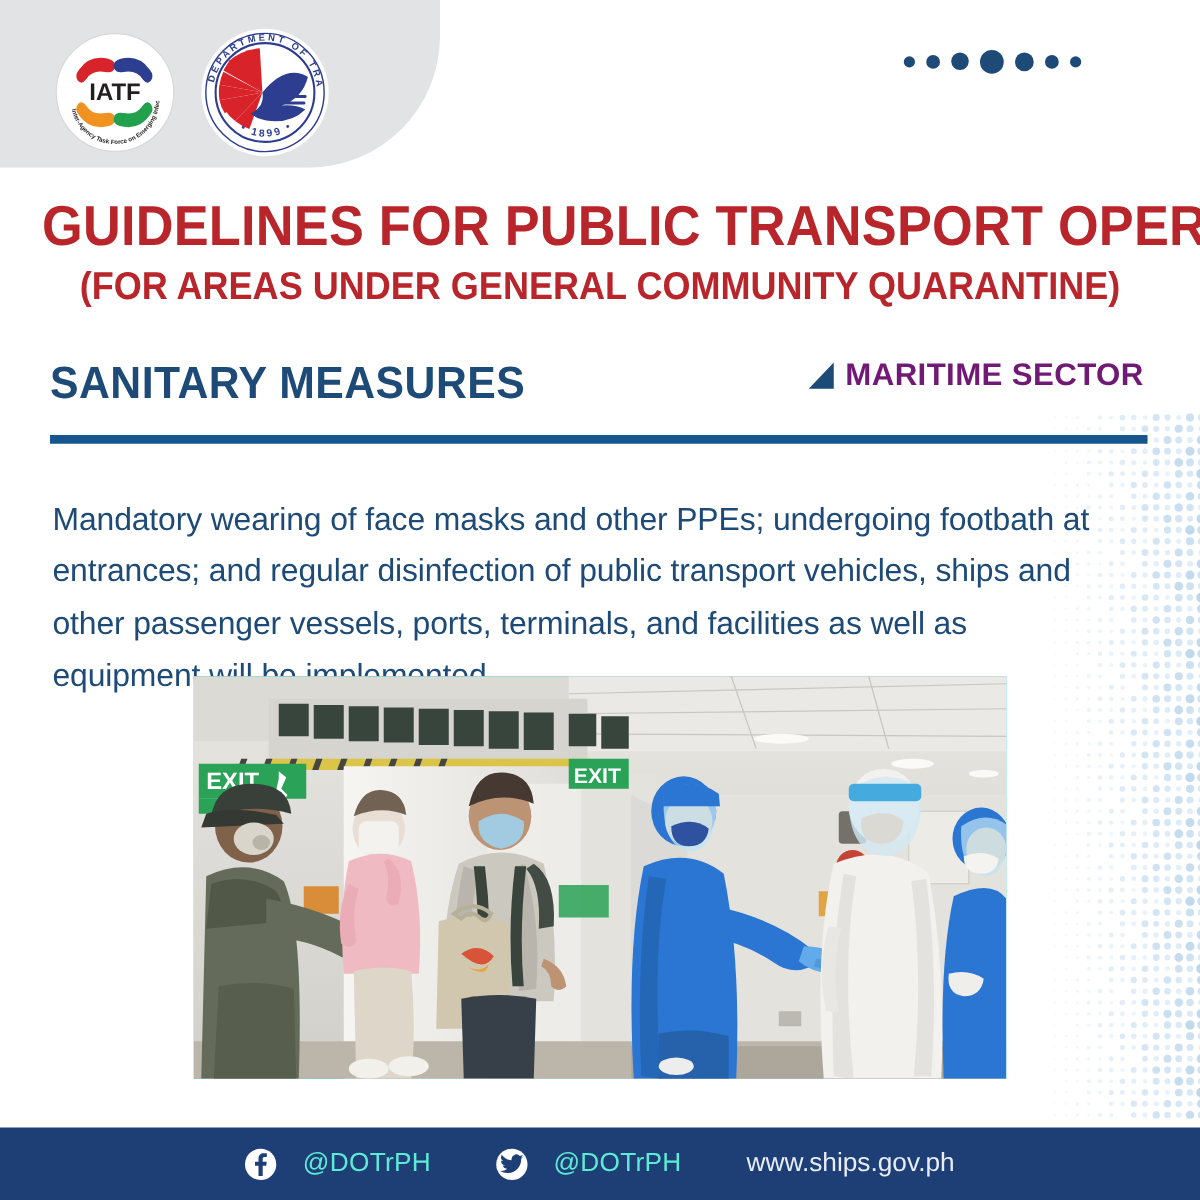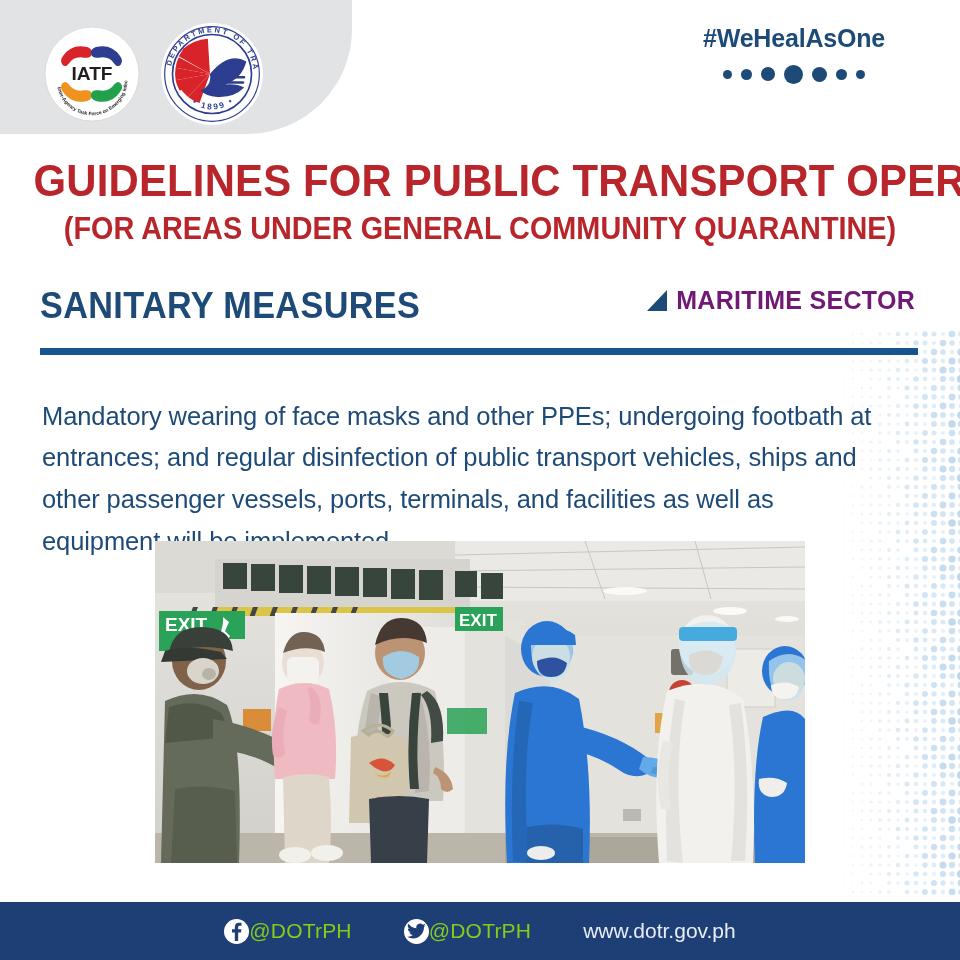"#WeHealAsOne" div.hashtag { html: <div>#WeHealAsOne</div> -> none }
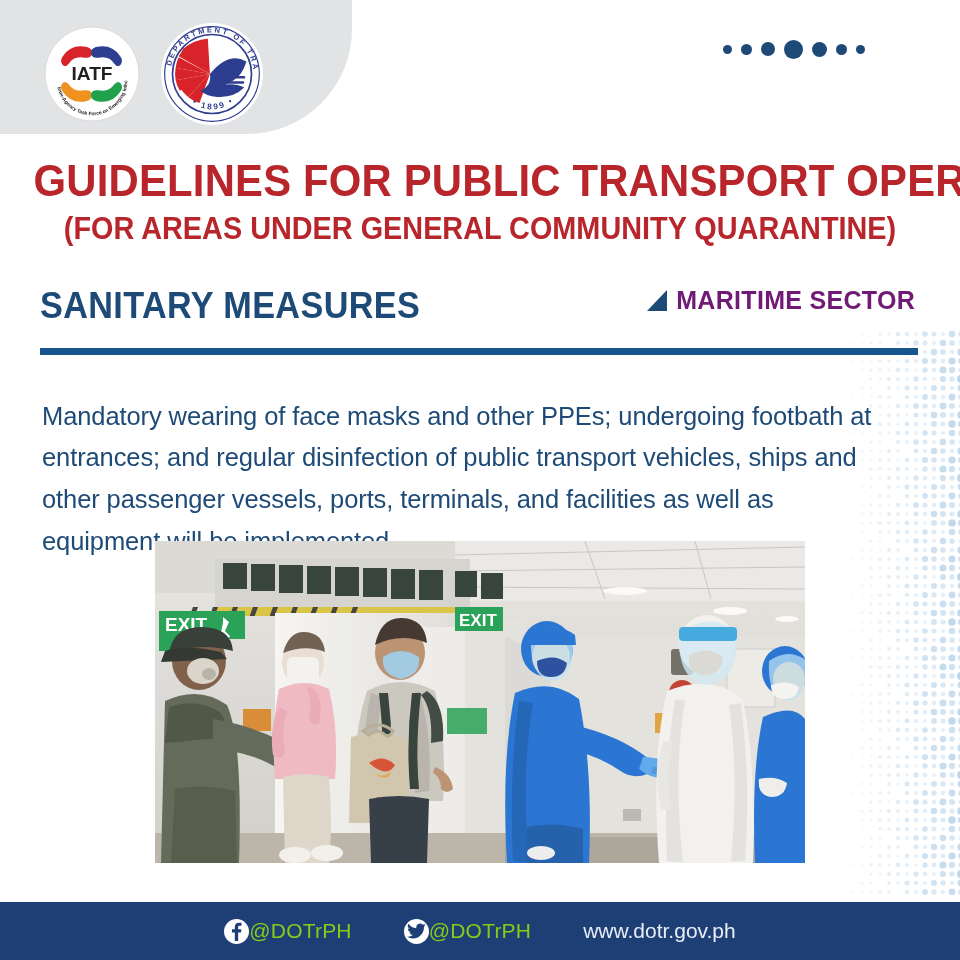"@DOTrPH" .foot-item { color: #84cc16 -> #5eead4; gap: 0 -> 21px }
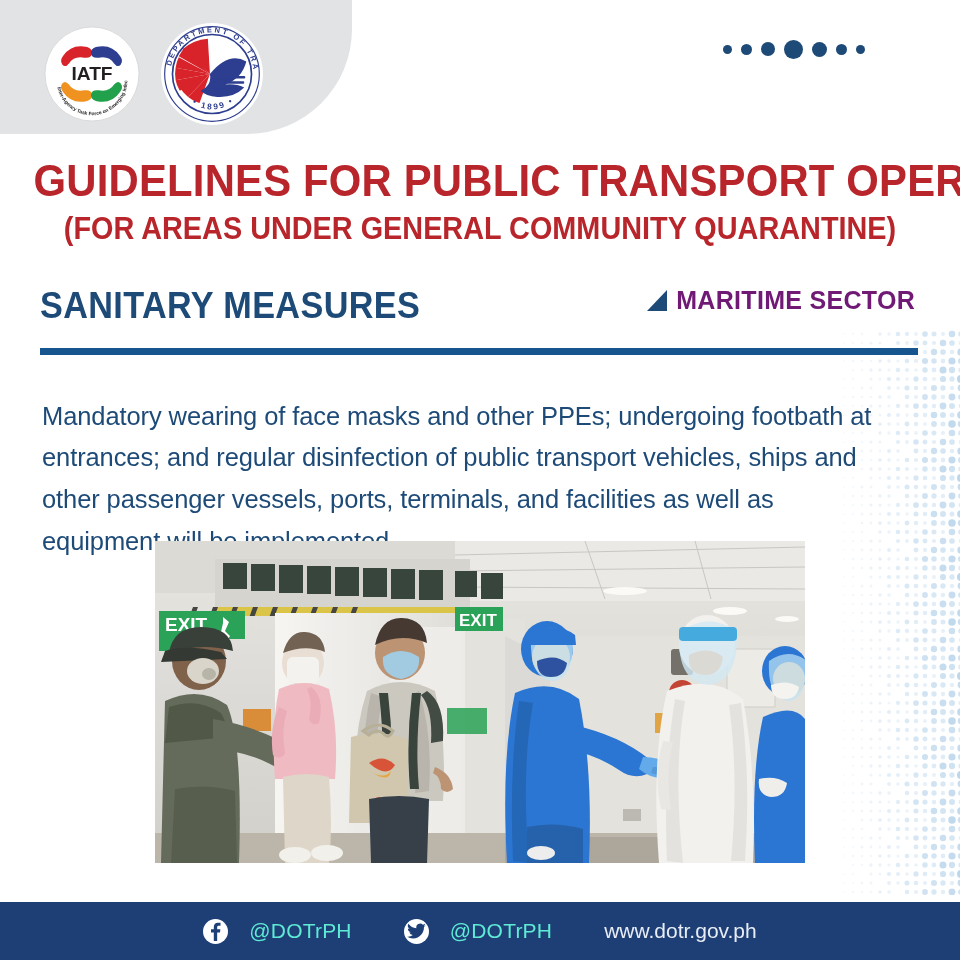"www.dotr.gov.ph" a.foot-url { text: www.dotr.gov.ph -> www.ships.gov.ph }
